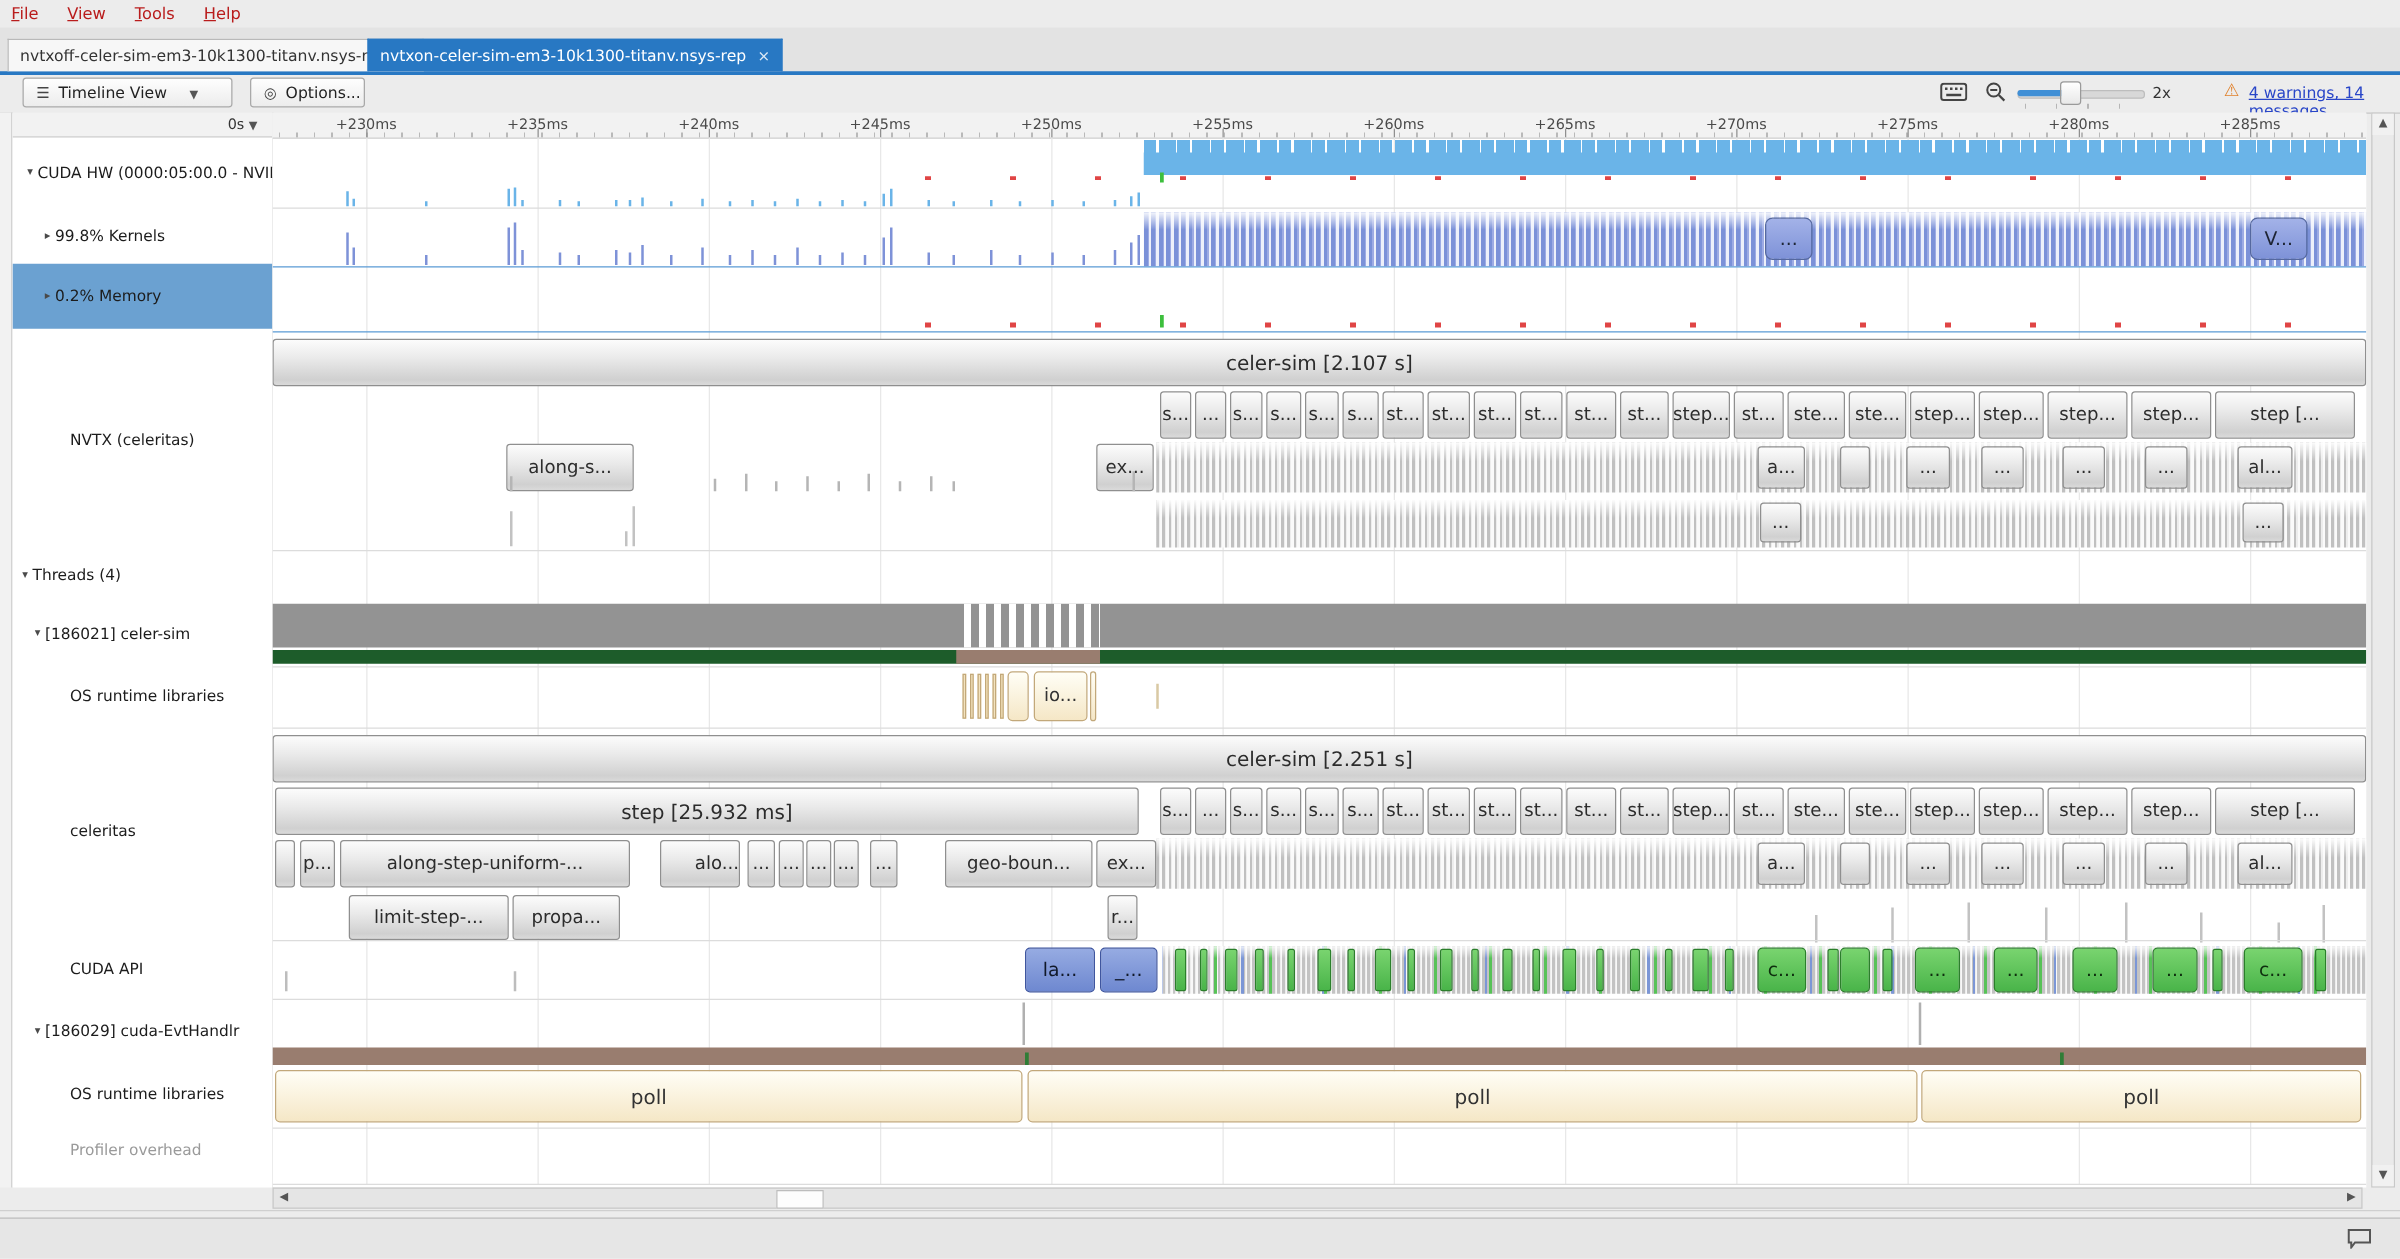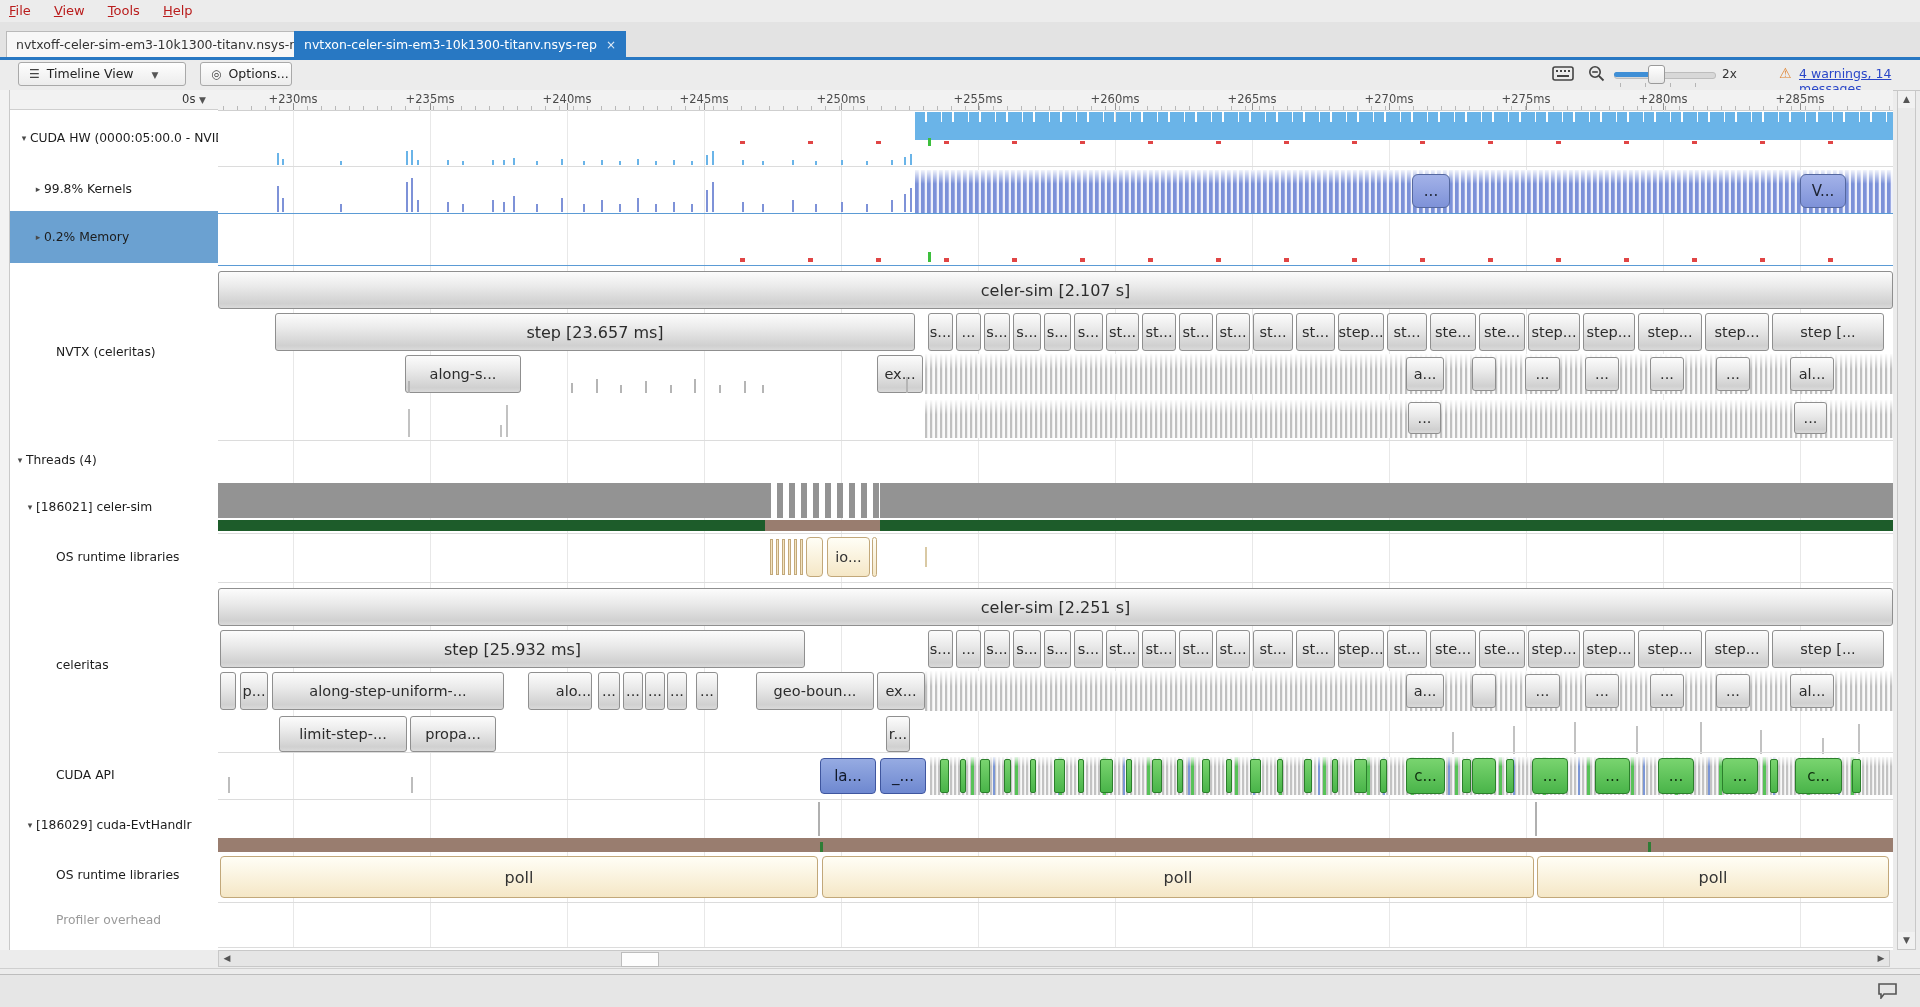"step [23.657 ms]" div.tbox { html: <div>step [23.657 ms]</div> -> none }
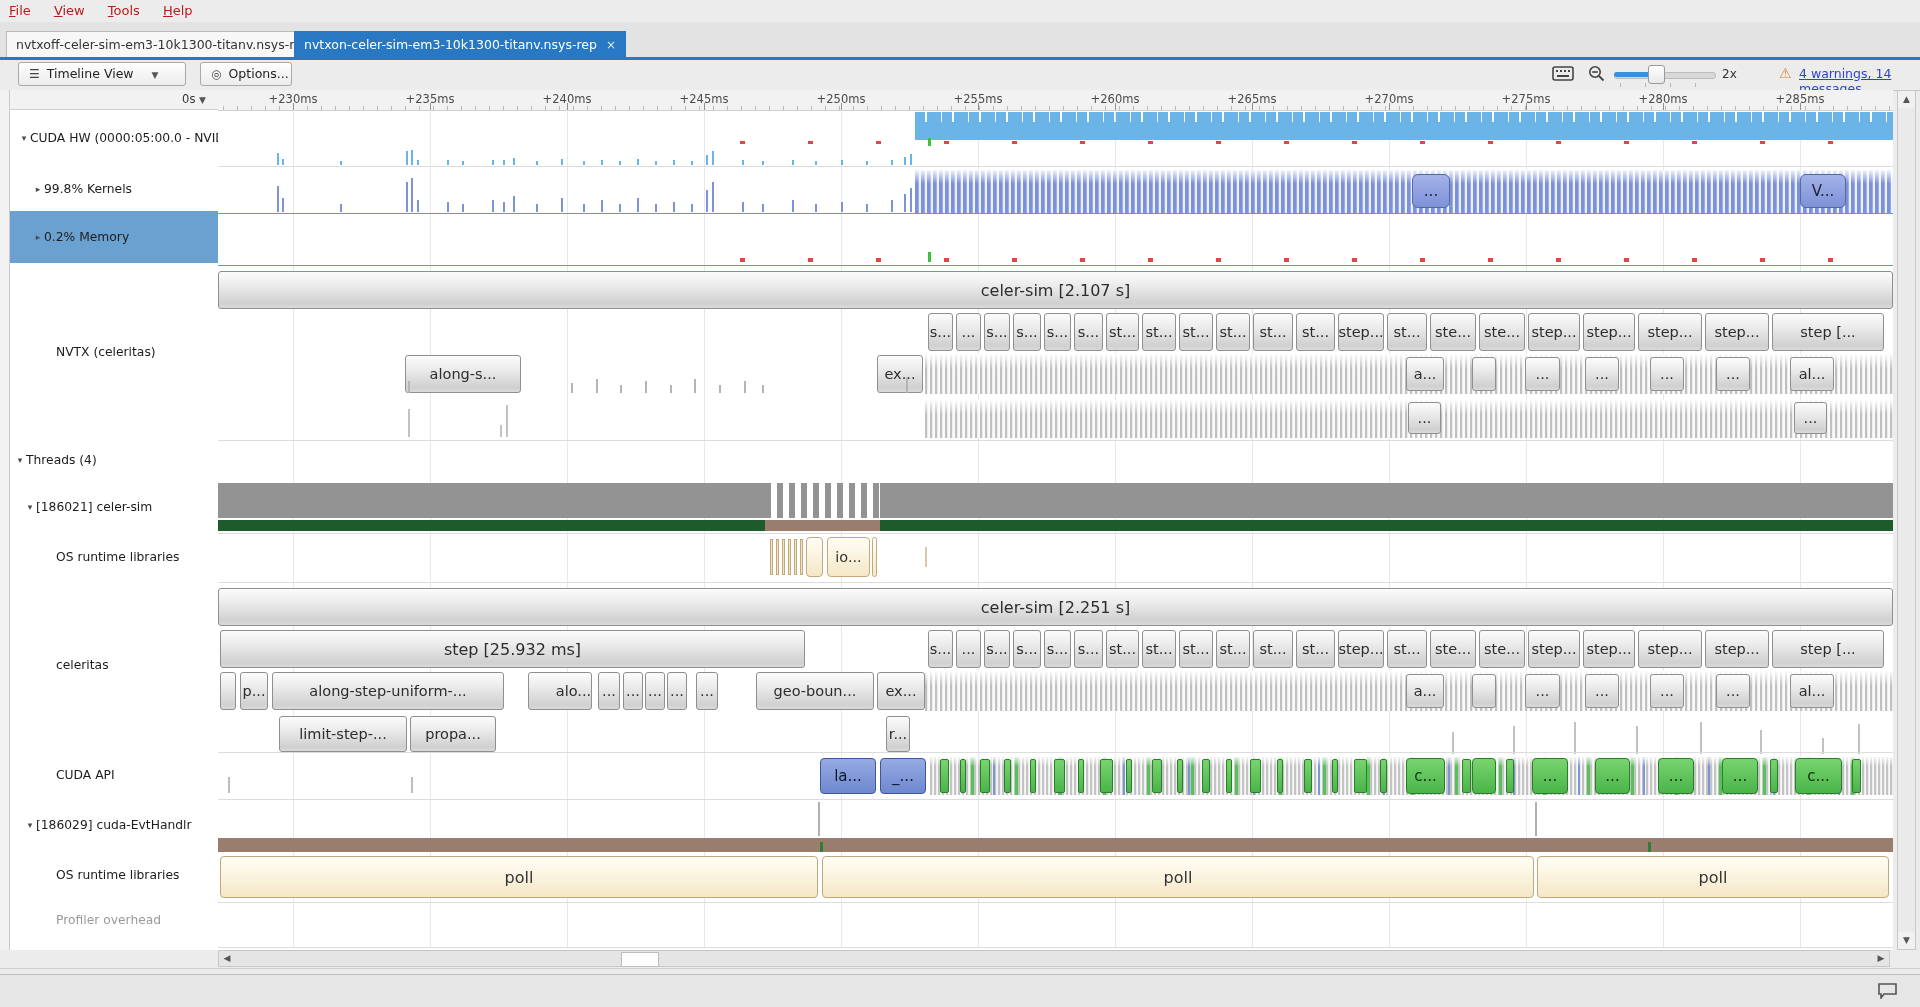"along-s..." div.tbox { width: 116px -> 102px }
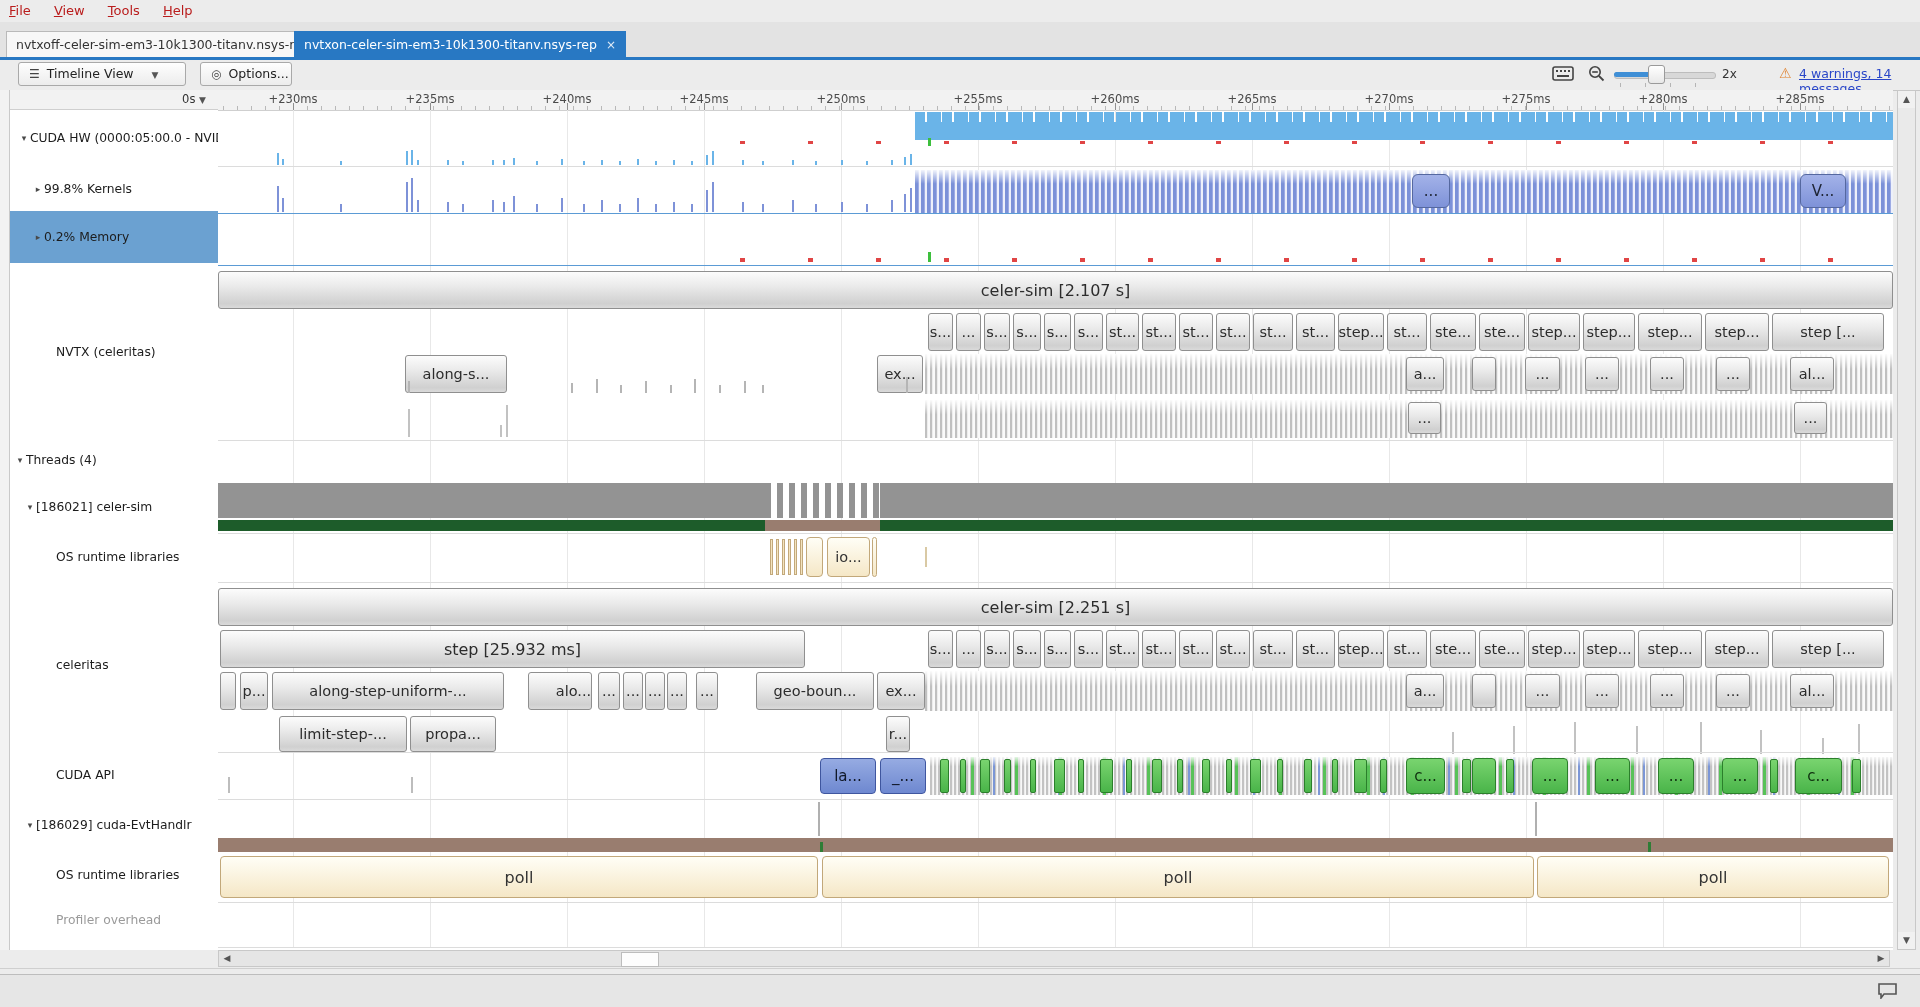"step [25.932 ms]" div.tbox { width: 585px -> 691px }
